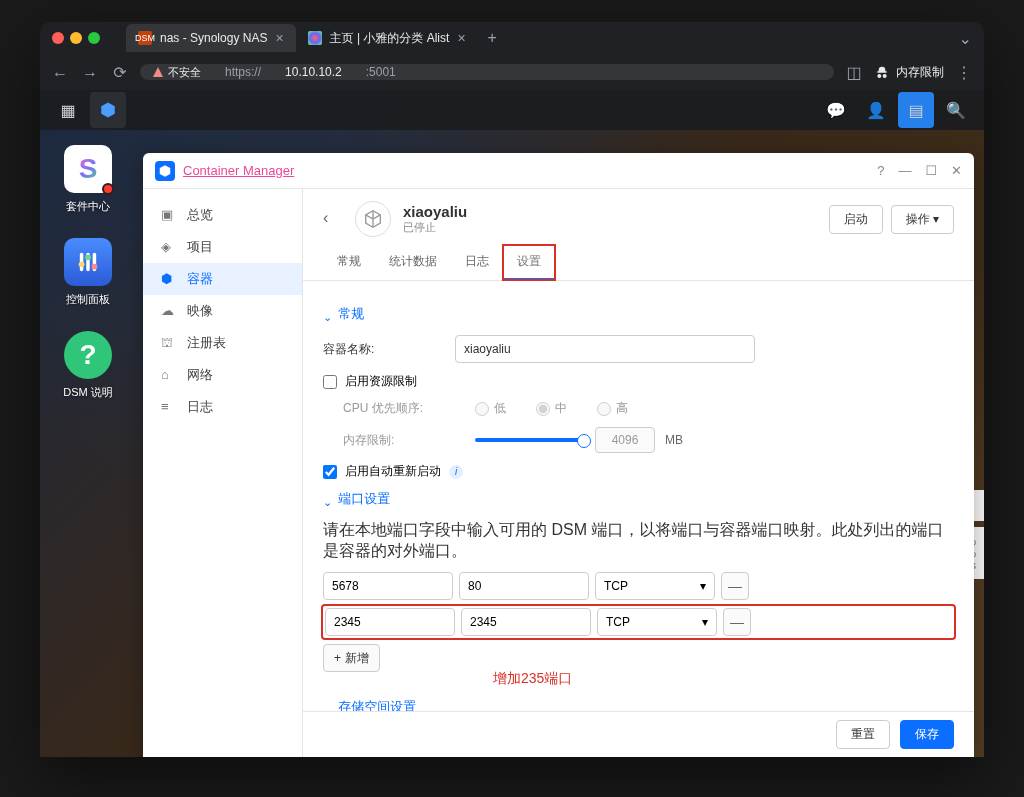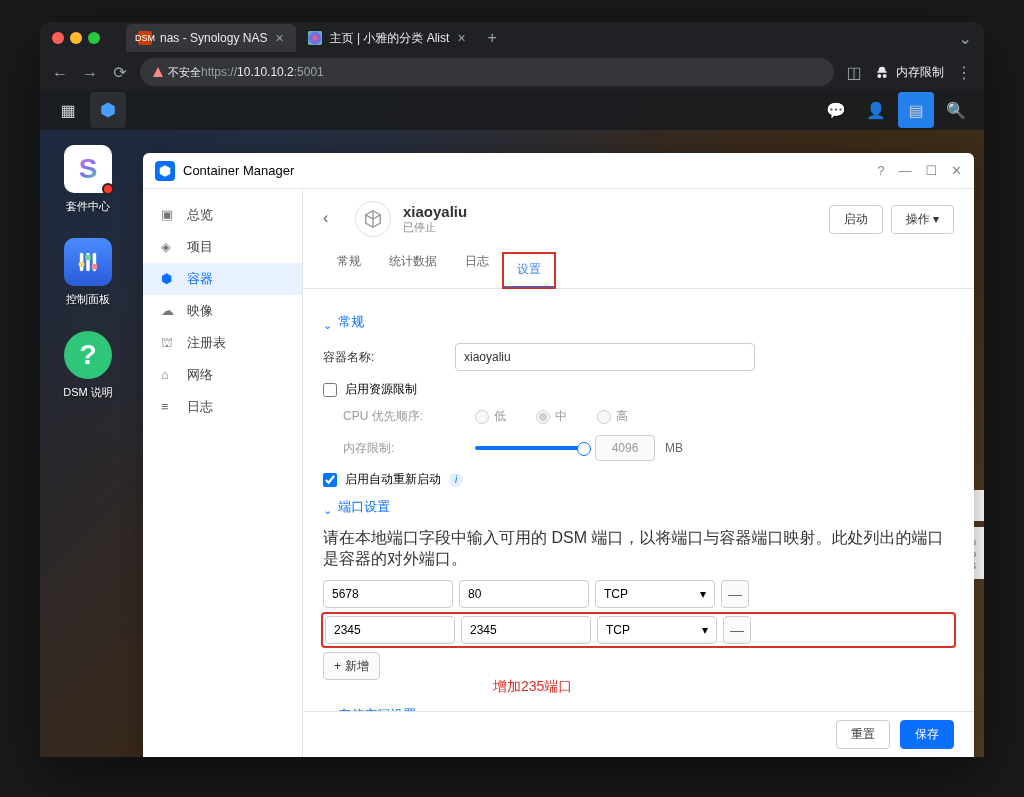"不安全" .url-box { gap: 0 -> 24px; height: 28px -> 16px }
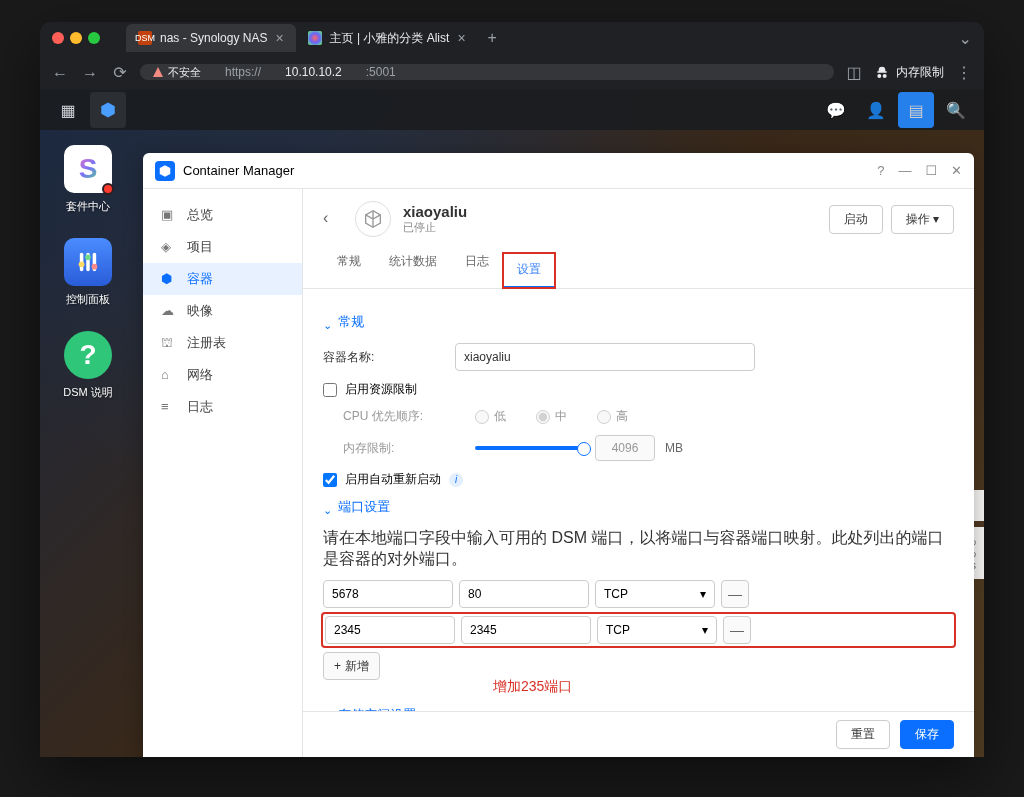"Container Manager" .app-title { color: #000000 -> #ec4899; text-decoration: none -> underline }
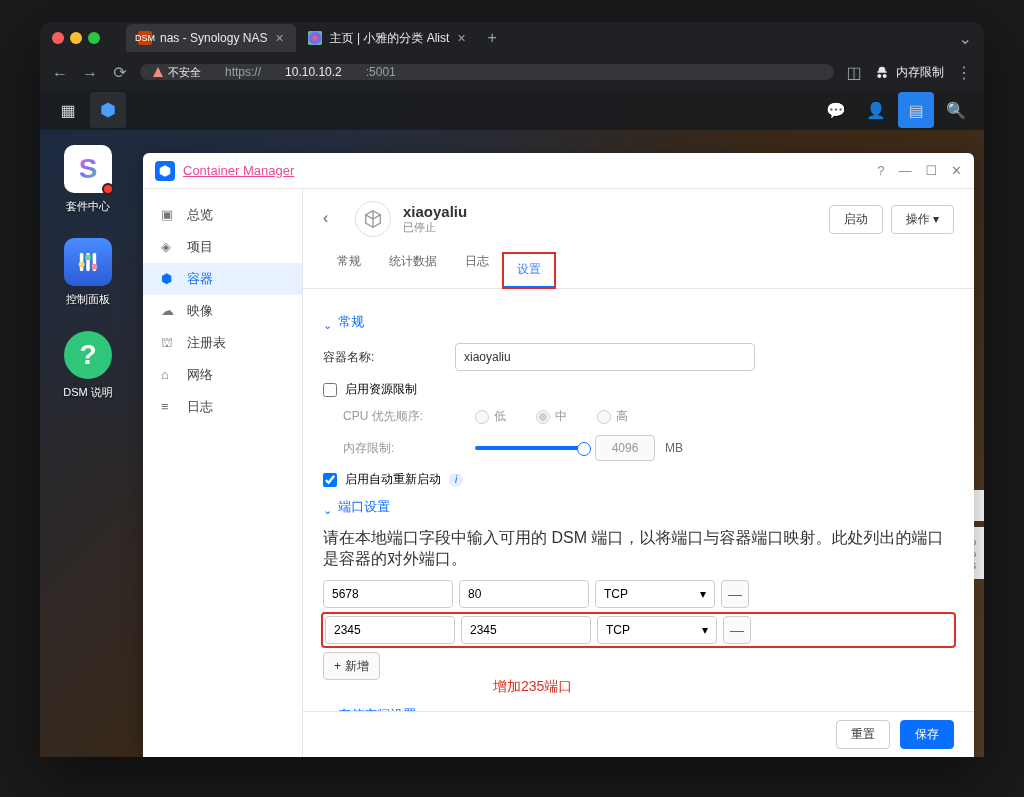"设置" .detail-tab.active { color: #3b82f6 -> #737373; margin-top: 8px -> none }
